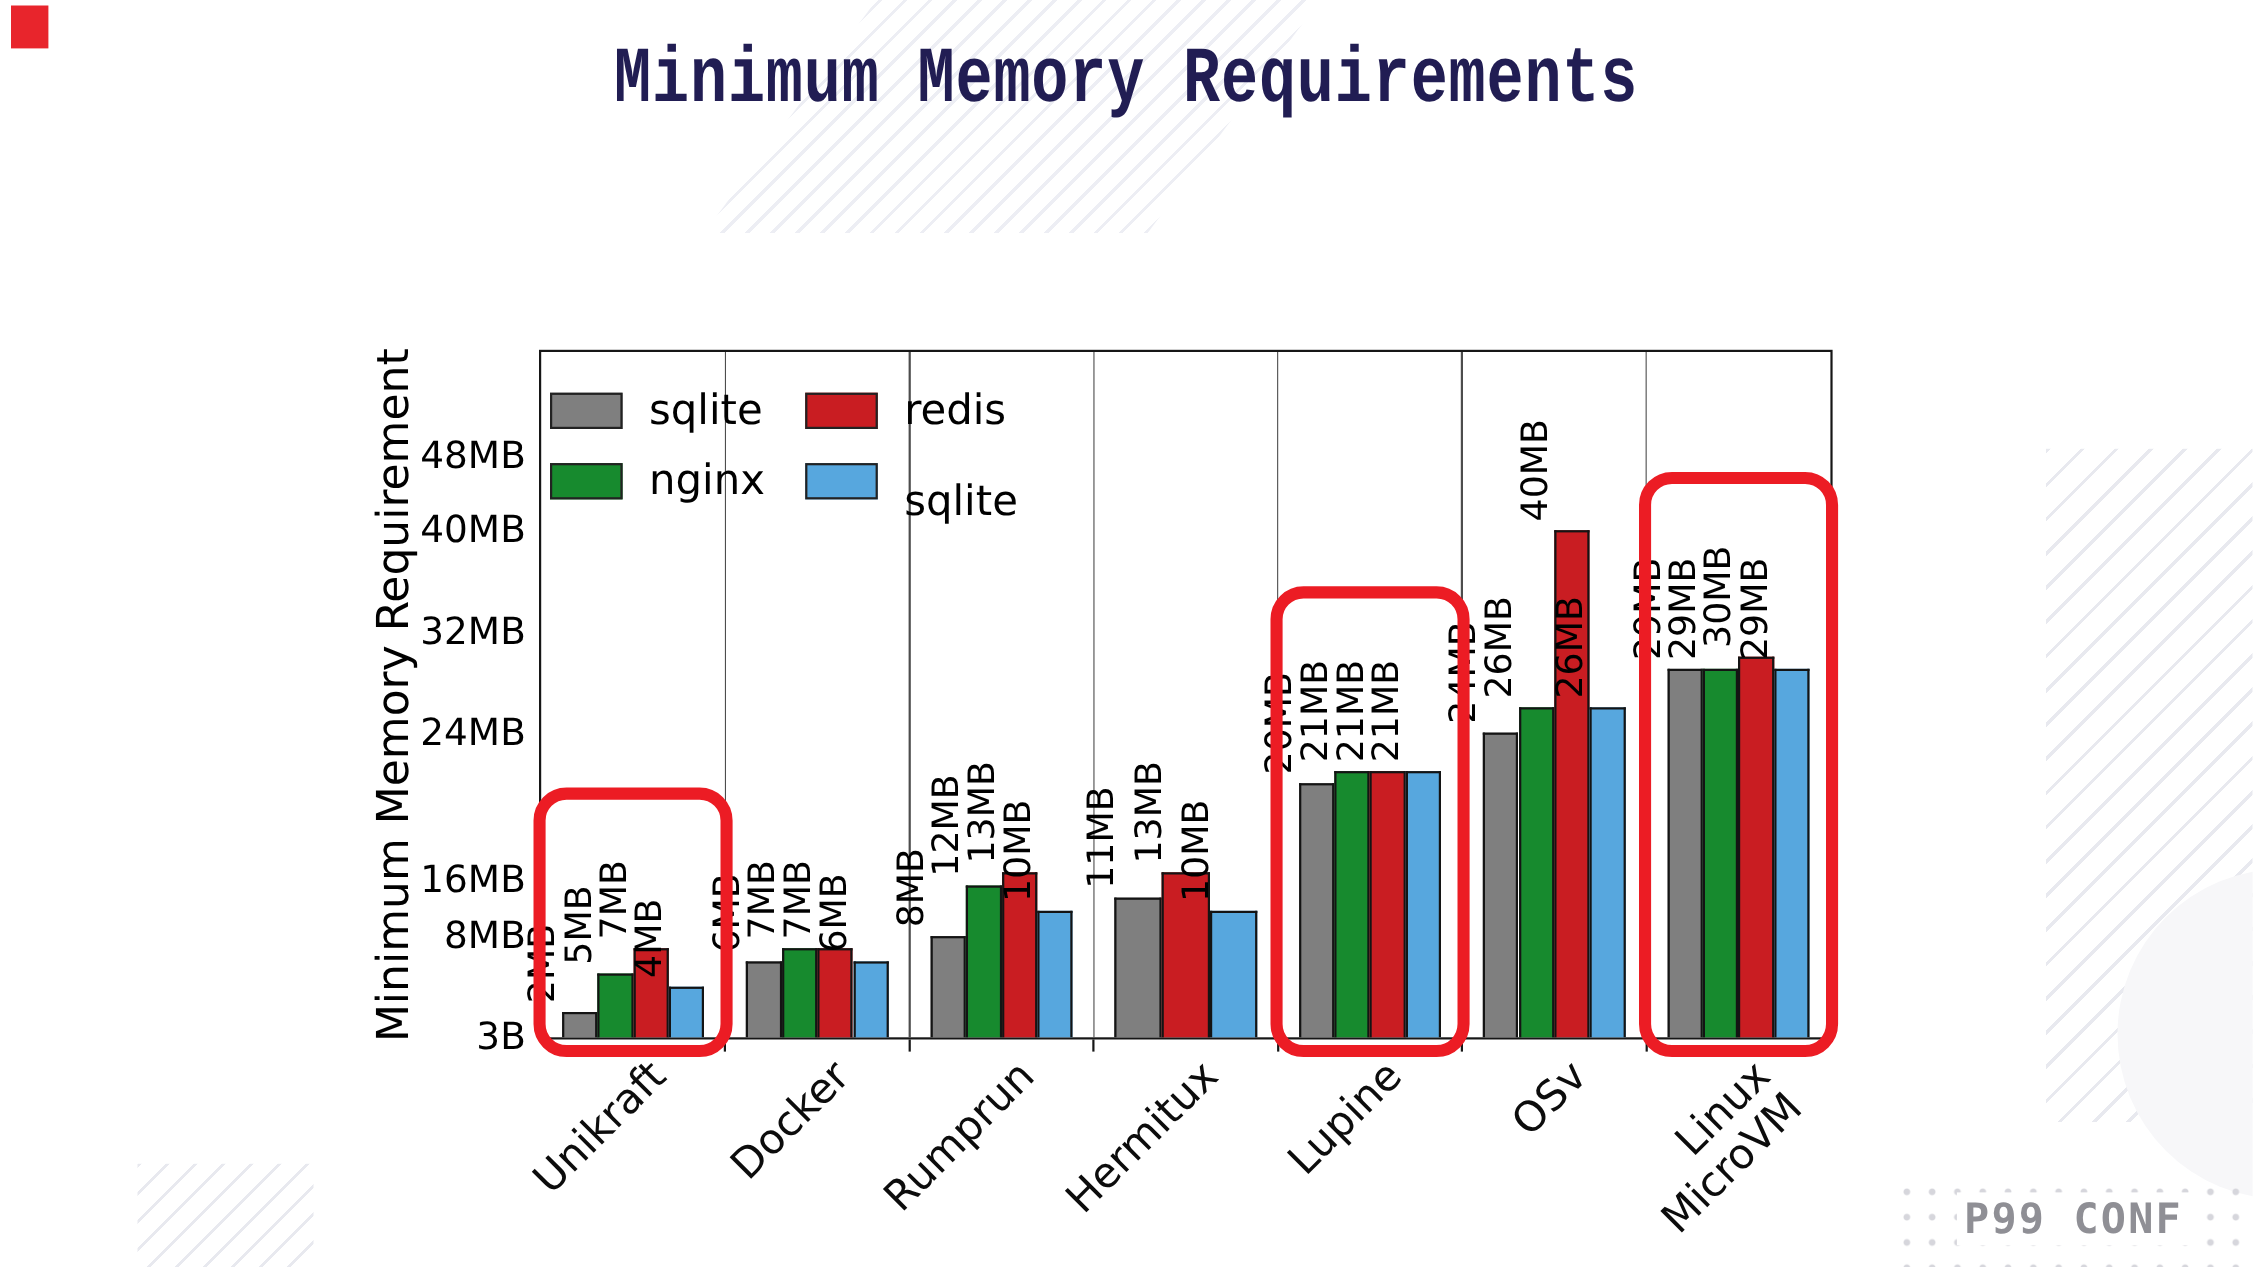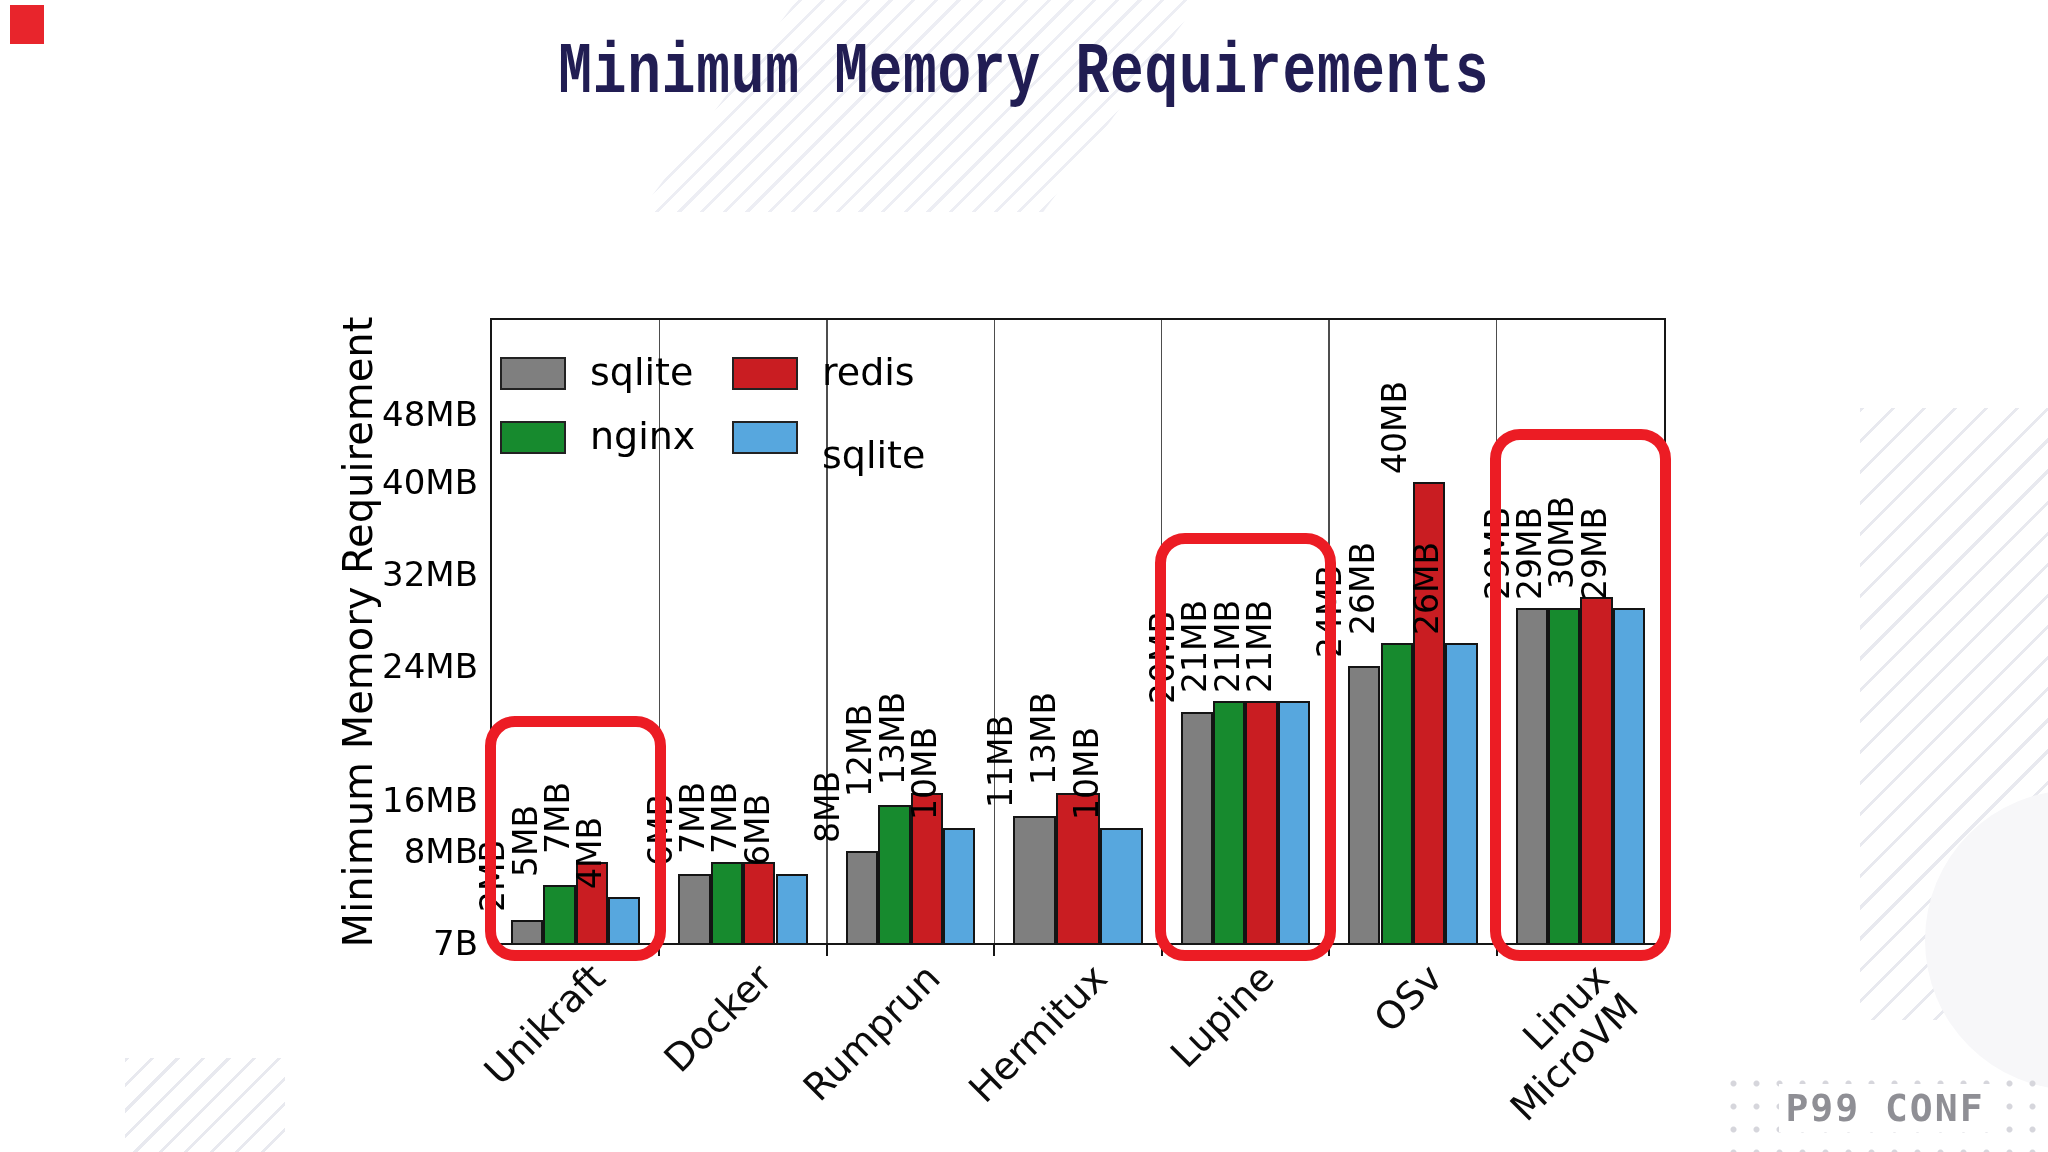"7B" div.ytick { text: 7B -> 3B }
